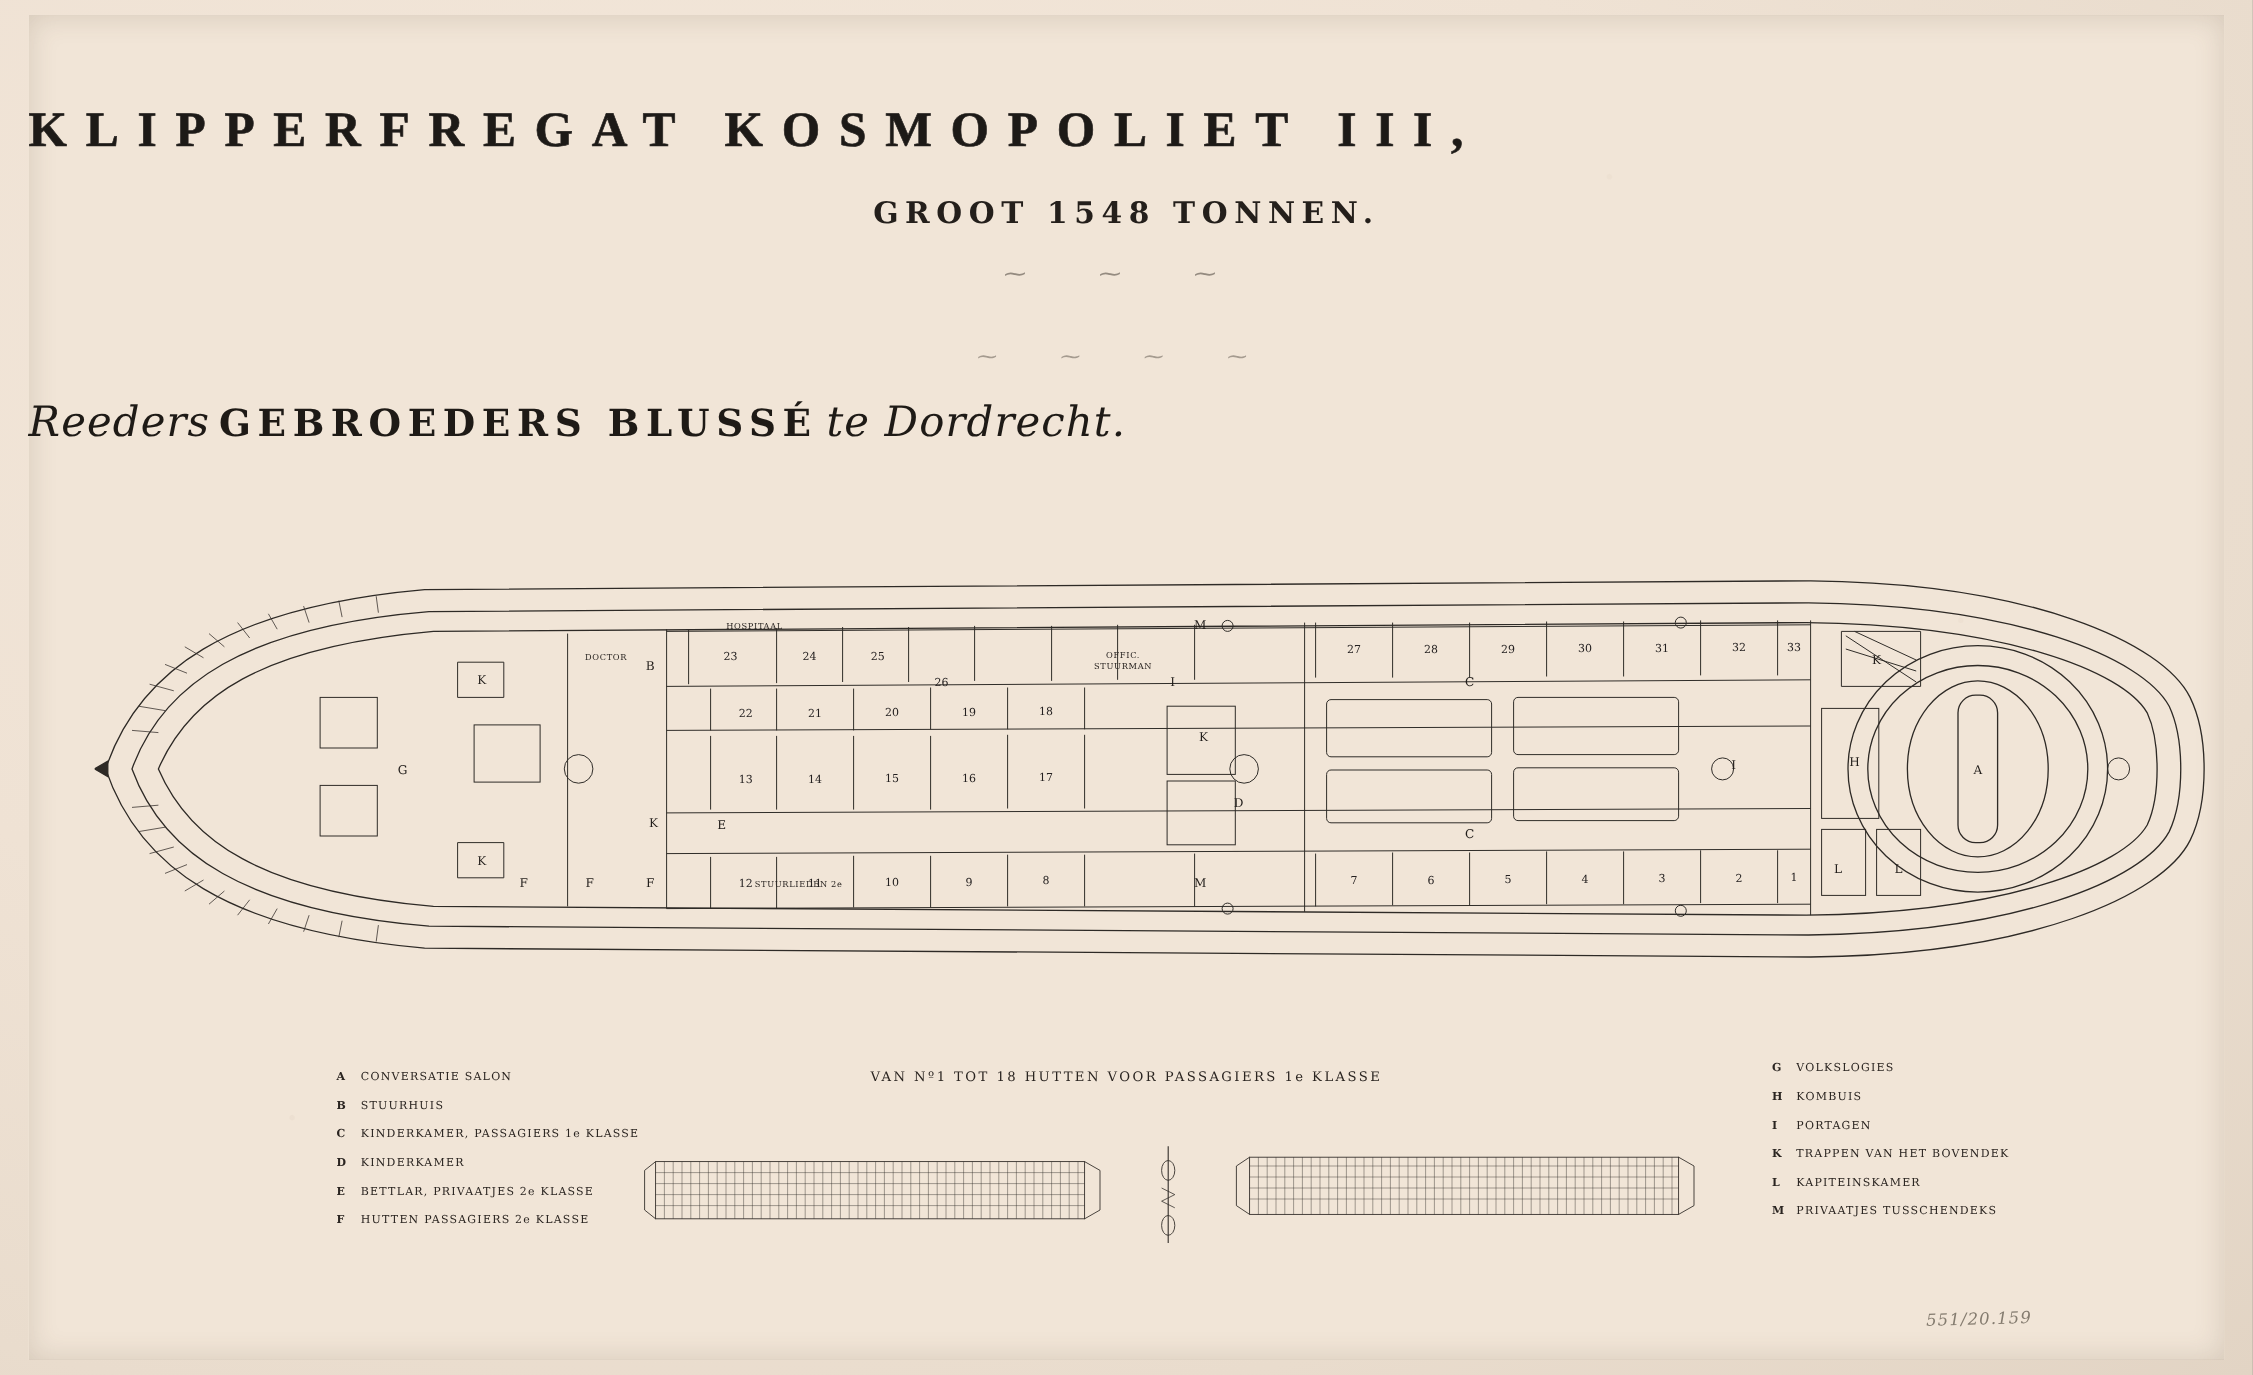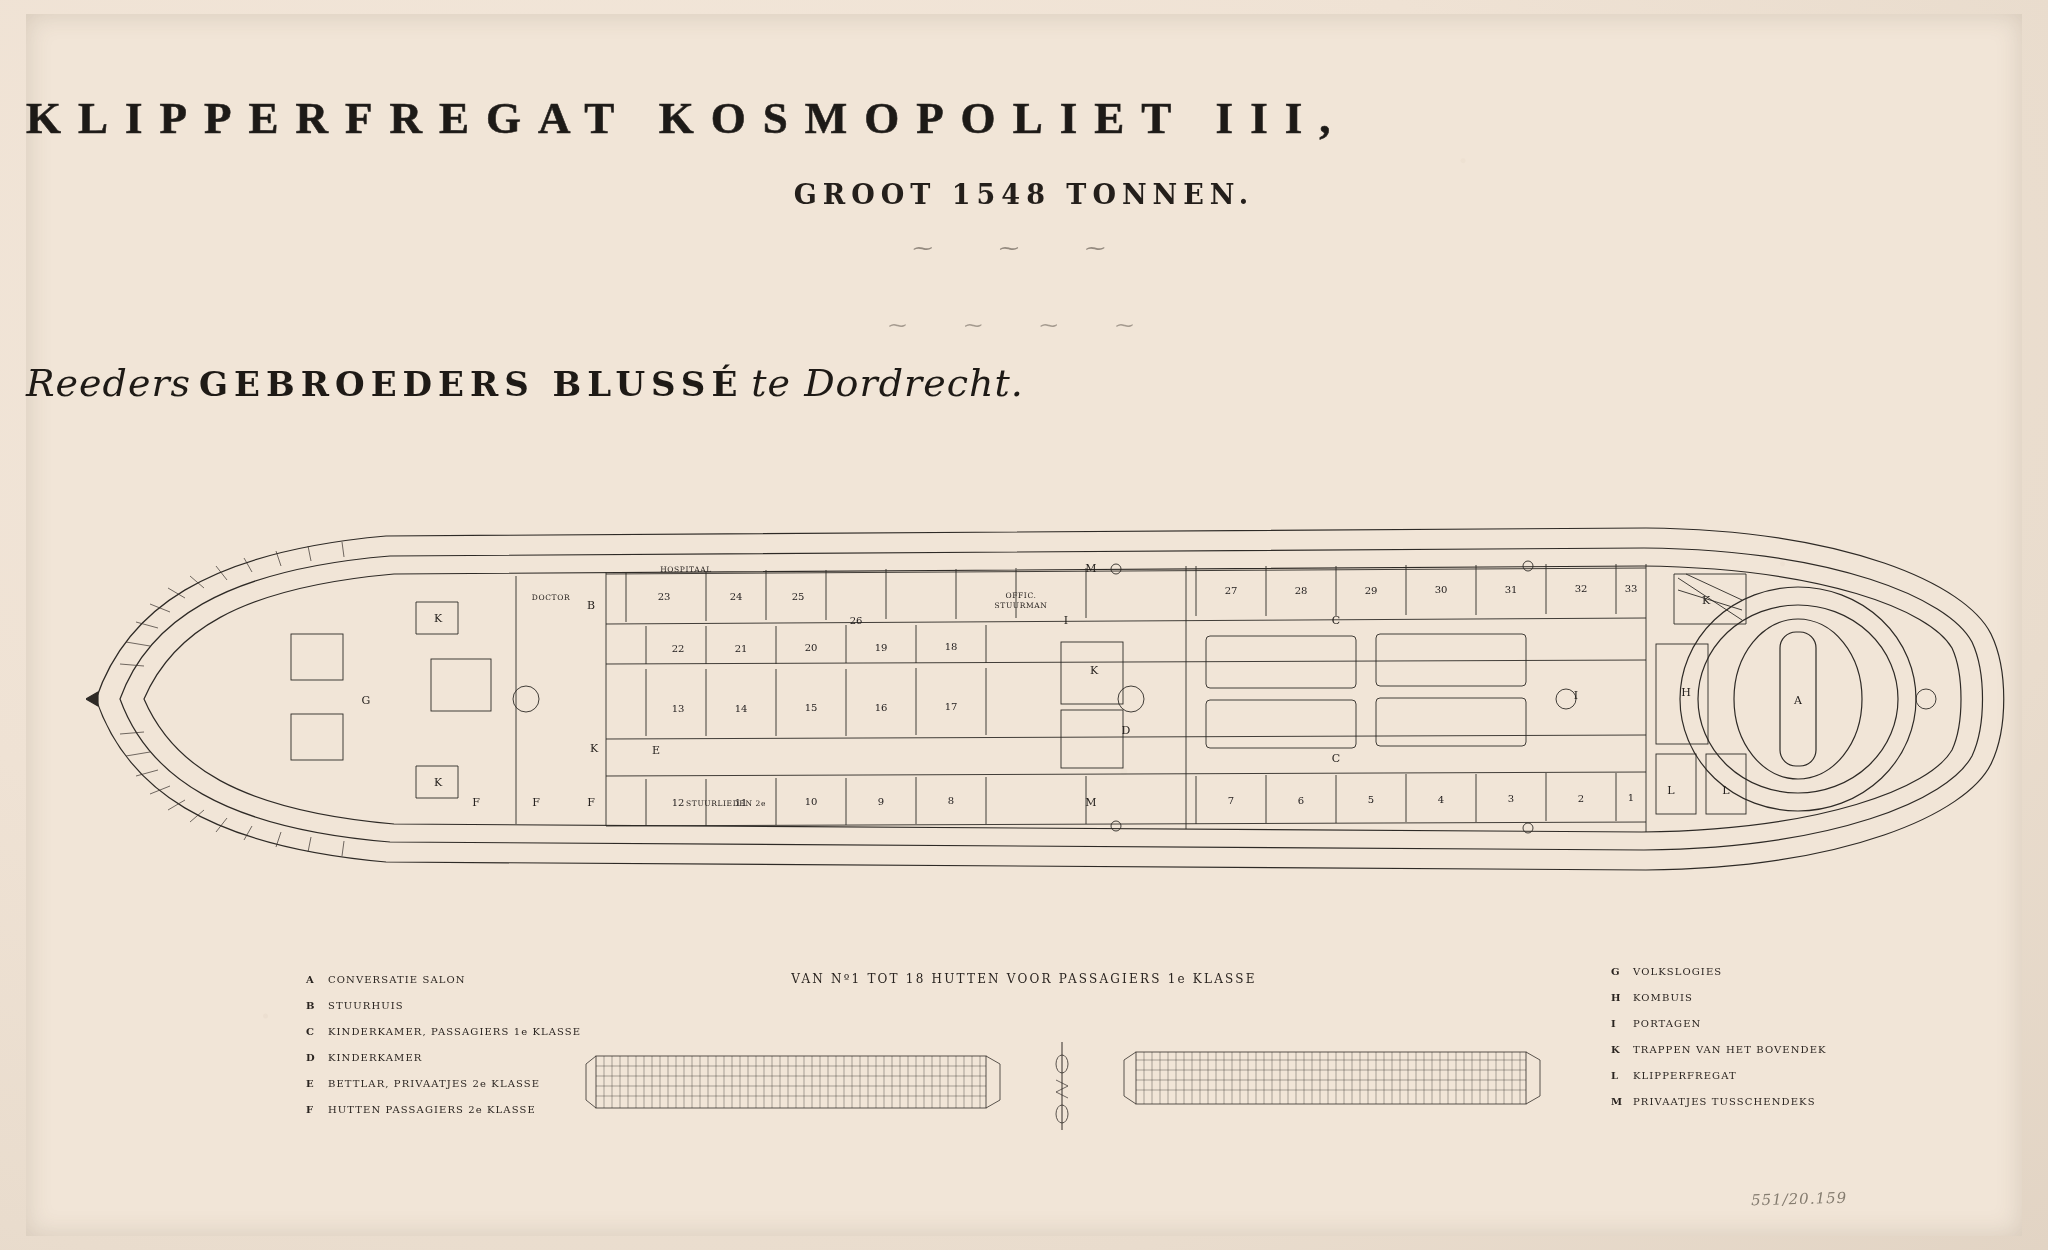"KLIPPERFREGAT" span { text: KLIPPERFREGAT -> KAPITEINSKAMER }
